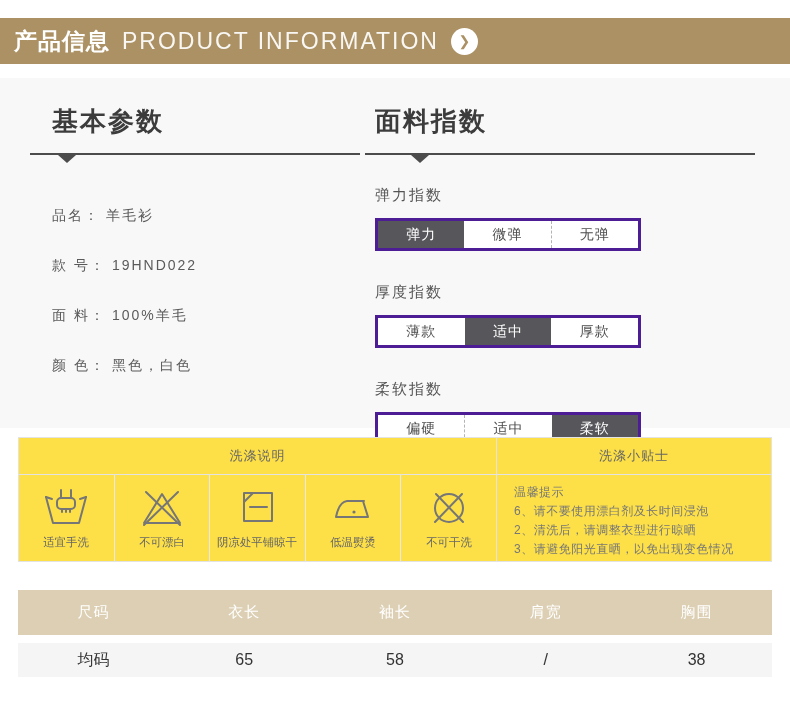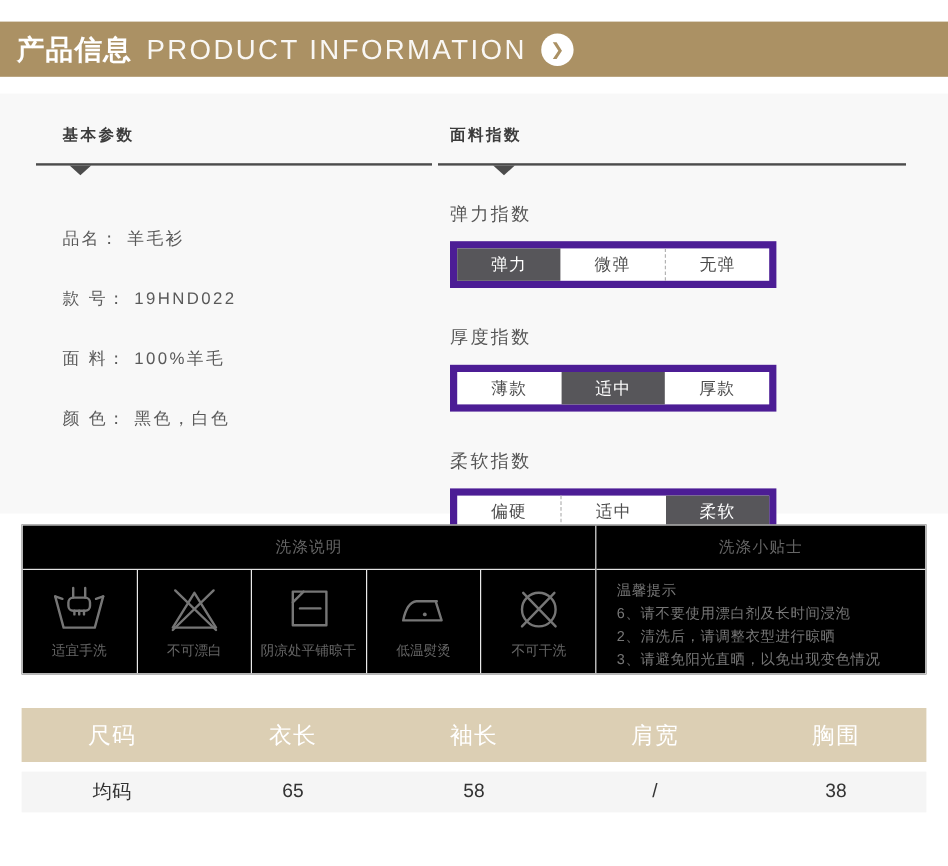"基本参数" .col h2 { font-size: 13px -> 26px }
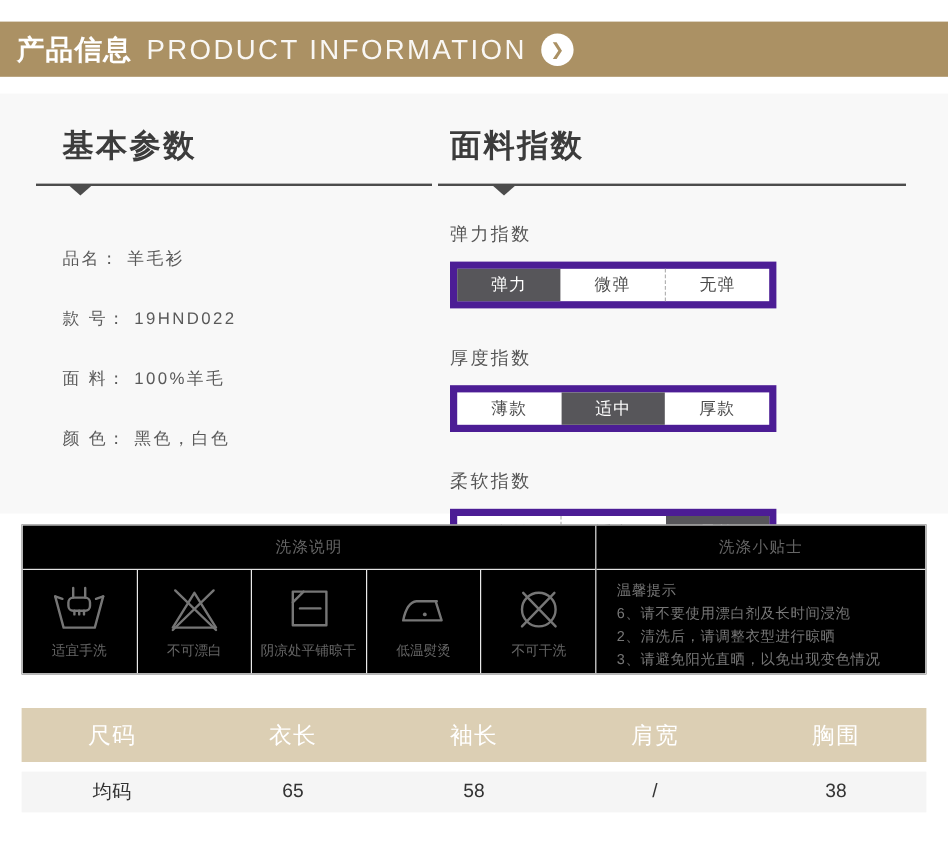"弹力" .segbar { border: 6px solid #4c1d95 -> 3px solid #4c1d95 }
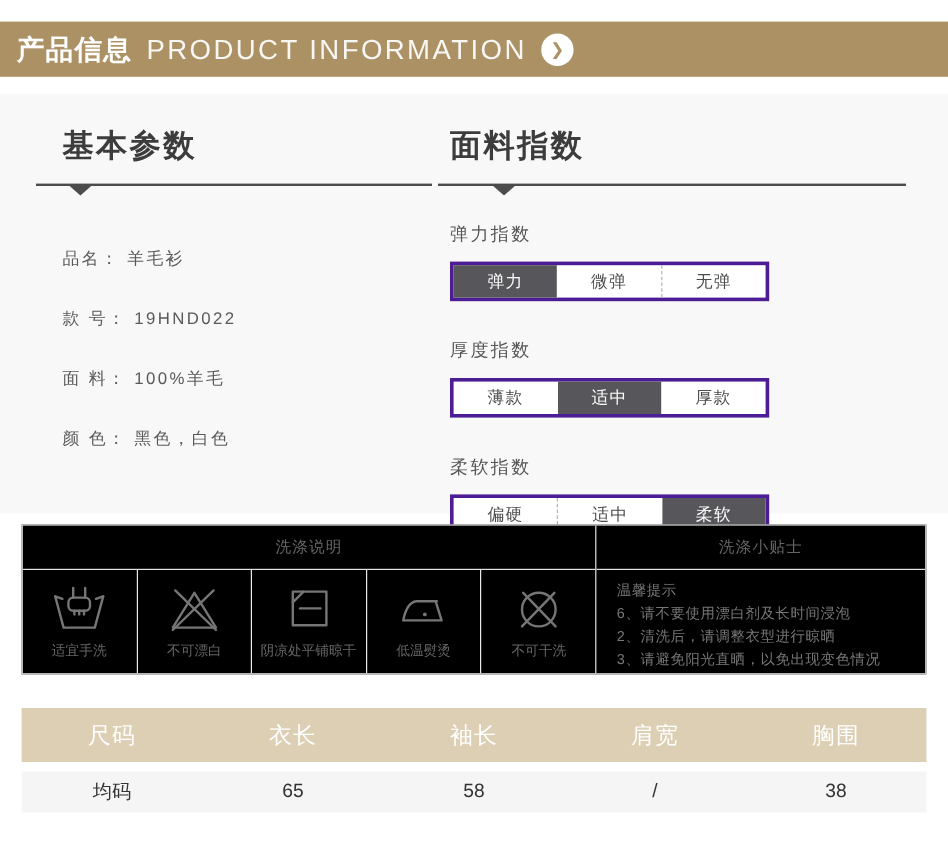"洗涤说明" .wash { background: #000000 -> #fde047 }
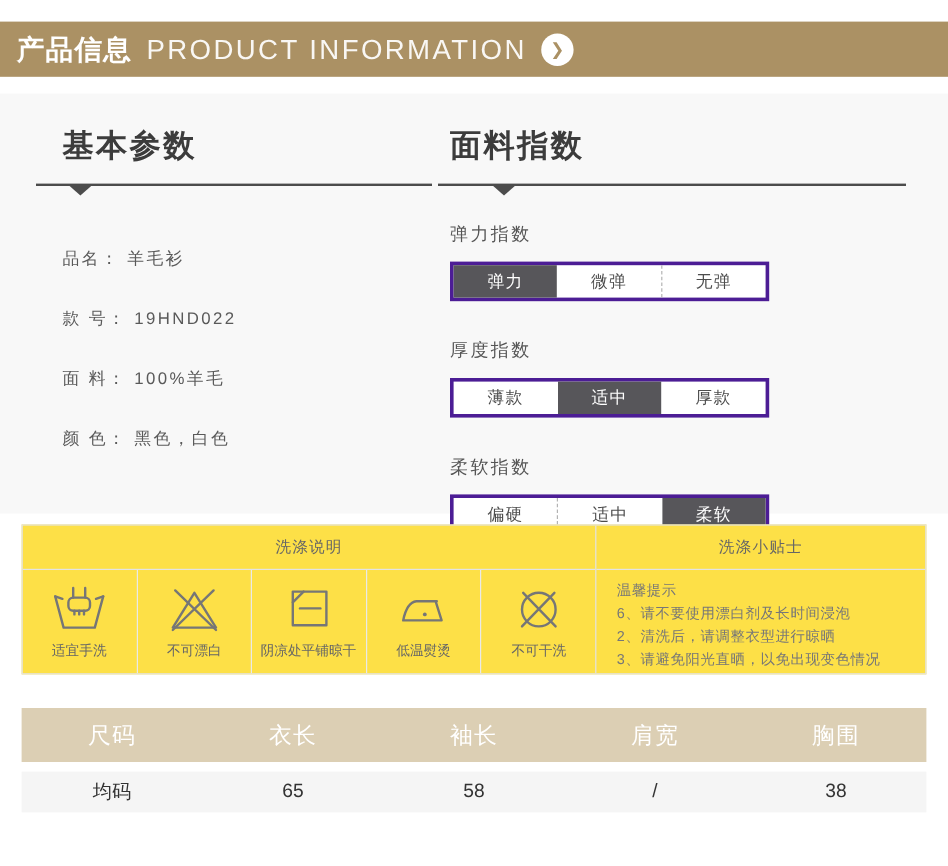"尺码" .size-head .scell { font-size: 19px -> 15px }
